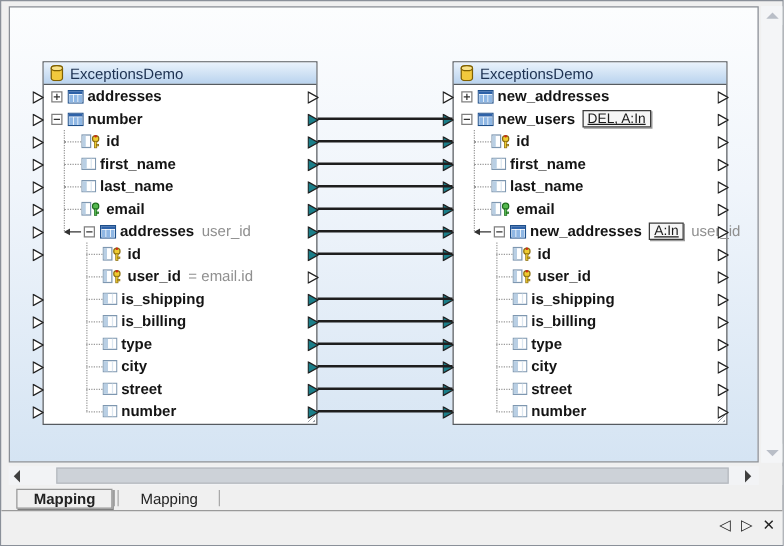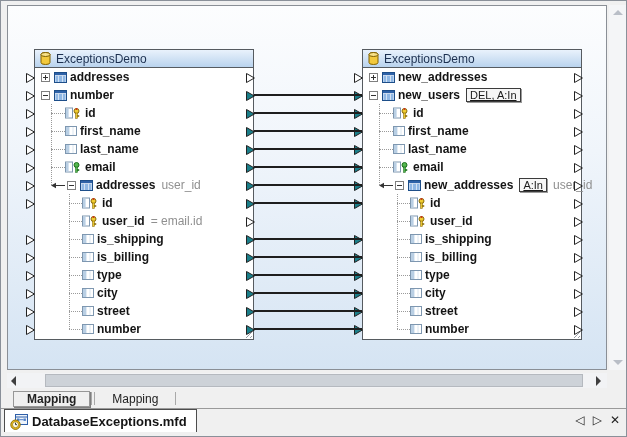"DatabaseExceptions.mfd" div.filetab { html: <div> <span> <svg> <rect></rect> <line></line> <rect></rect> <rect></rect> <line></line> <circle></circle> <circle></circle> <line></line> <line></line> </svg> </span> <span>DatabaseExceptions.mfd</span> </div> -> none }
